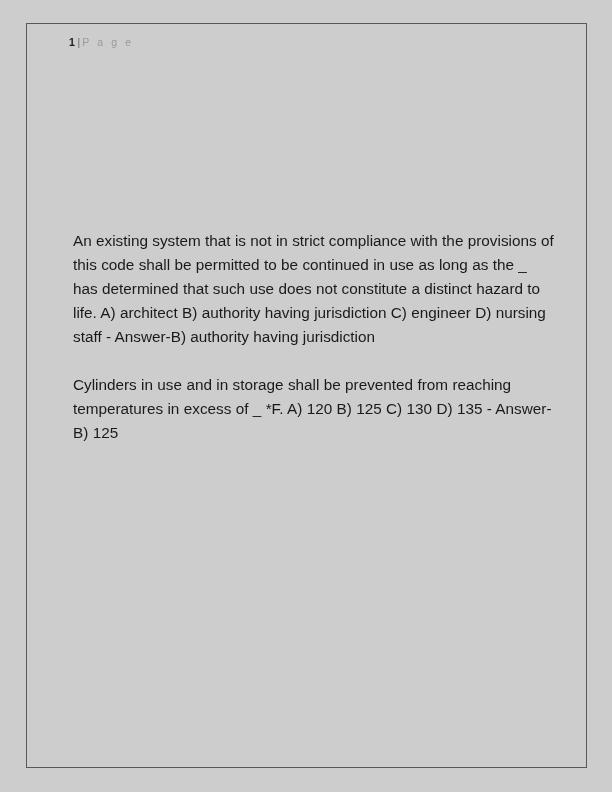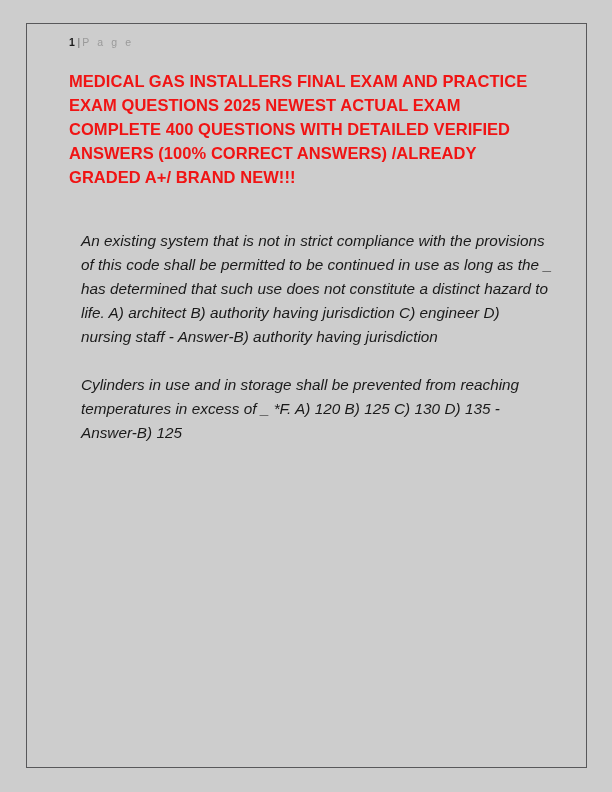"MEDICAL GAS INSTALLERS FINAL EXAM" h1.doc-title { html: <h1>MEDICAL GAS INSTALLERS FINAL EXAM AND PRACTICE EXAM QUESTIONS 2025 NEWEST ACTUAL EXAM COMPLETE 400 QUESTIONS WITH DETAILED VERIFIED ANSWERS (100% CORRECT ANSWERS) /ALREADY GRADED A+/ BRAND NEW!!!</h1> -> none }
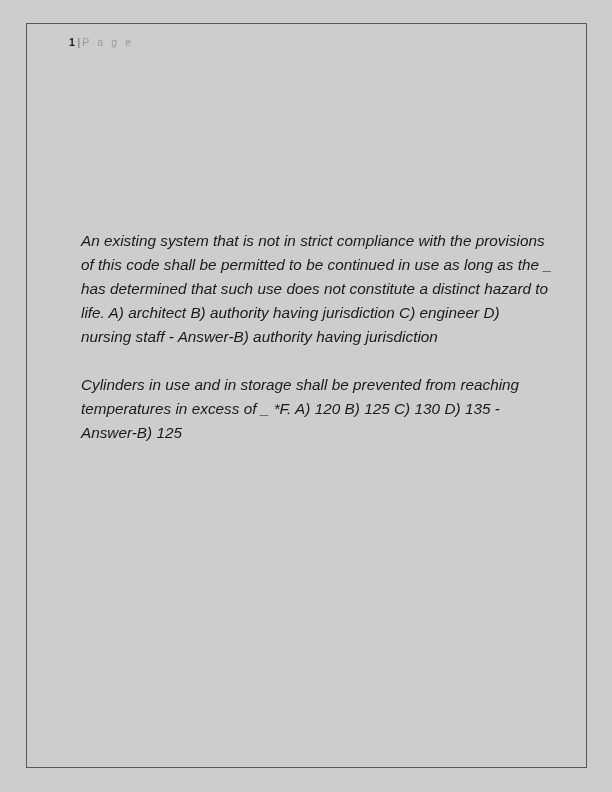"An existing system that is" .qa-para { font-style: italic -> none; margin: 0 0 24px 12px -> 0 0 24px 4px }
